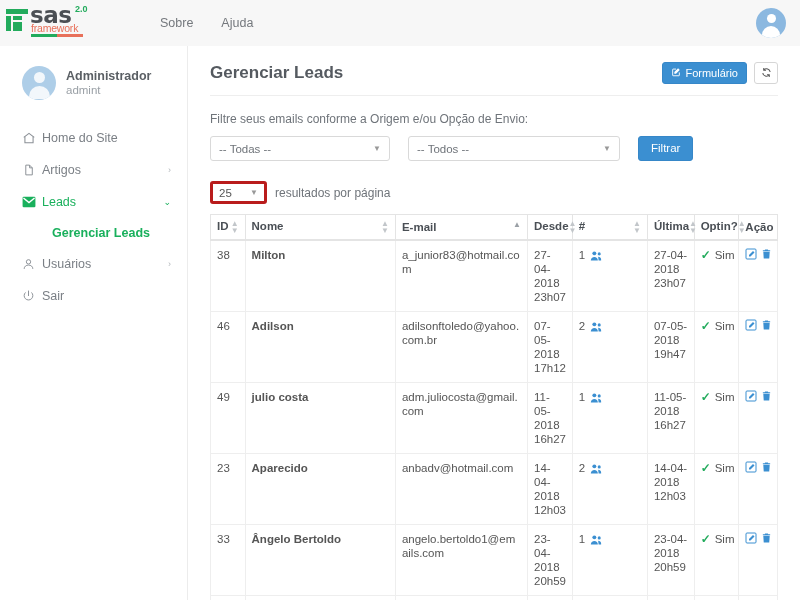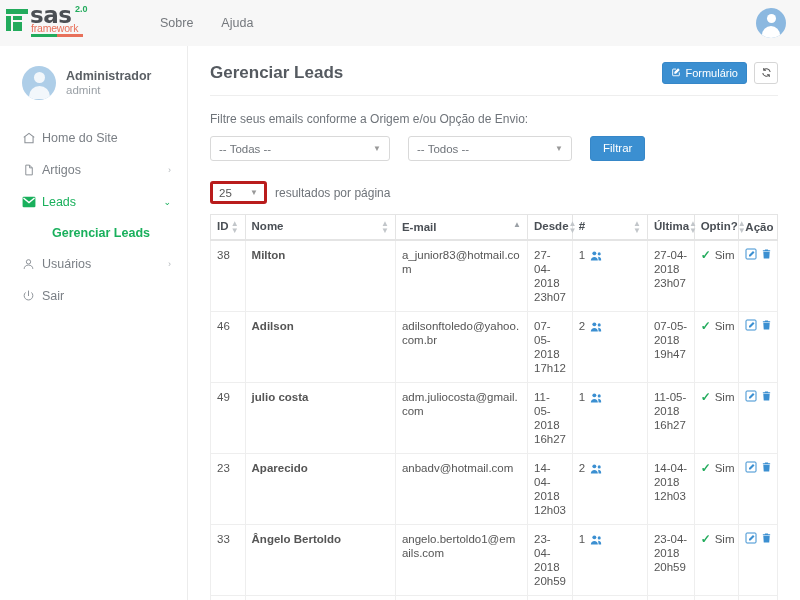"-- Todos --" .sel-envio { width: 164px -> 212px }
